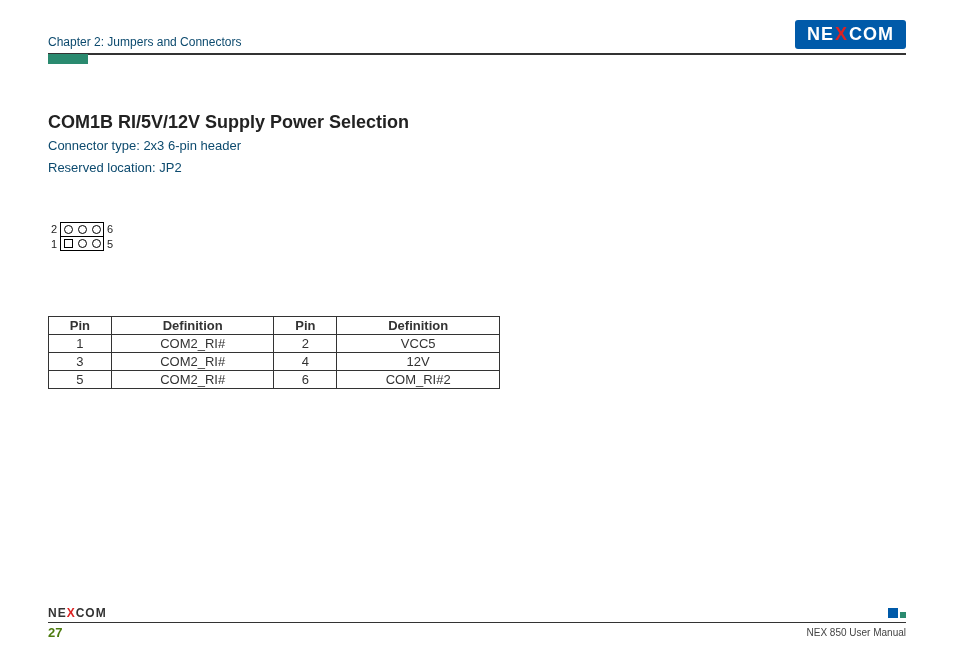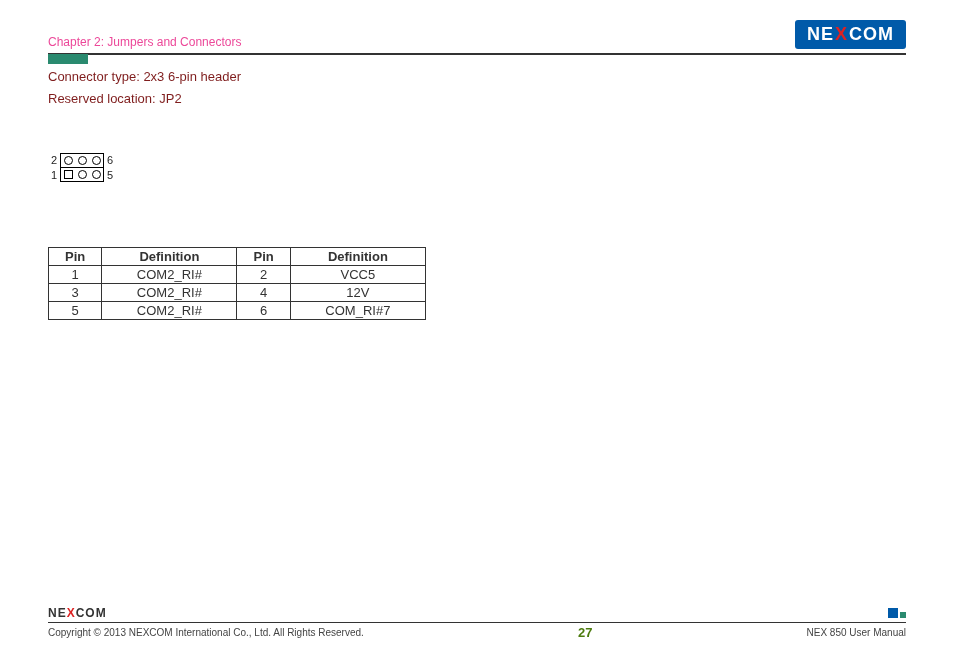"Chapter 2: Jumpers and Connectors" .chapter { color: #ec4899 -> #0c4a6e }
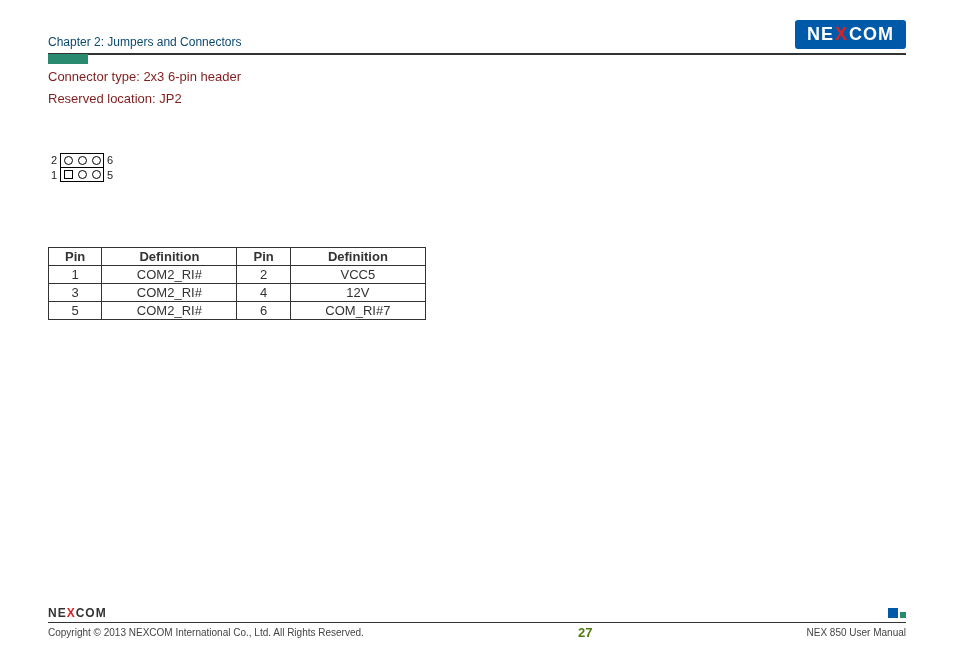"COM1B RI/5V/12V Supply Power Selection" div.section-title { html: none -> <div>COM1B RI/5V/12V Supply Power Selection</div> }
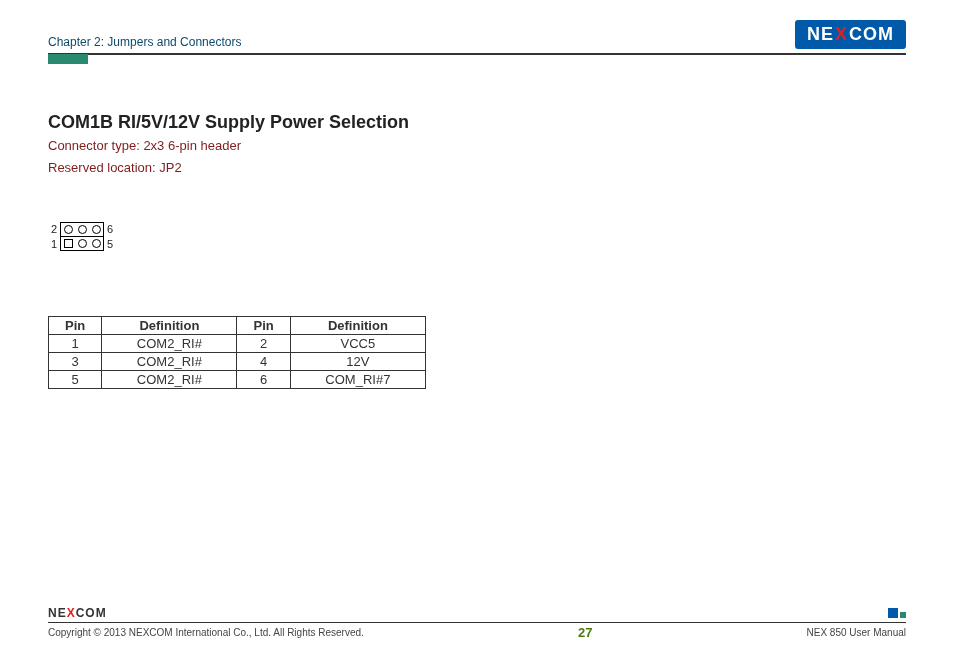"Connector type: 2x3 6-pin header" .subline { color: #7f1d1d -> #0c4a6e }
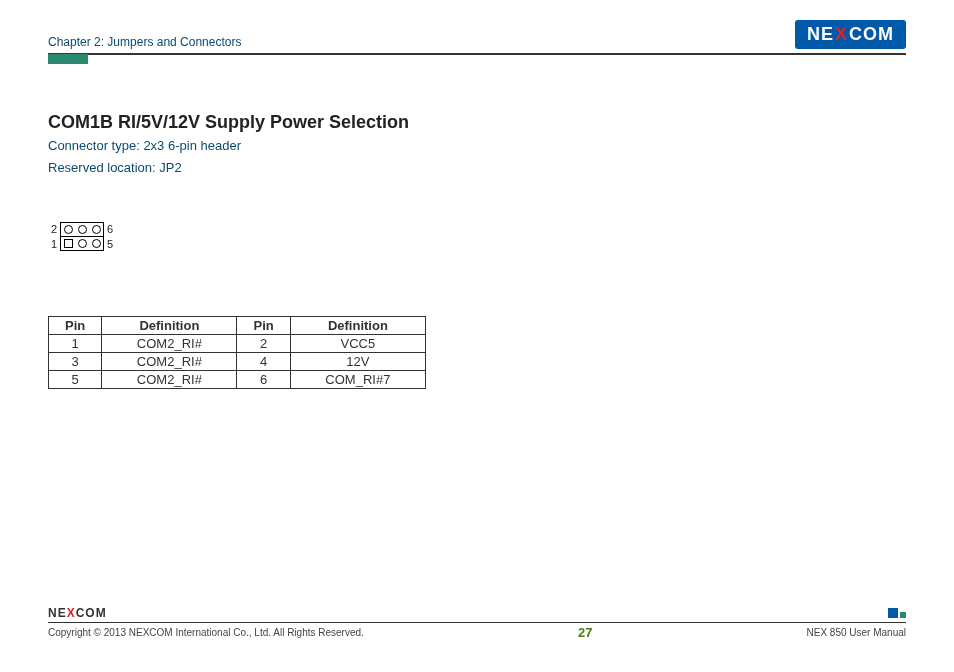"Pin" table.pins { width: 378px -> 452px }
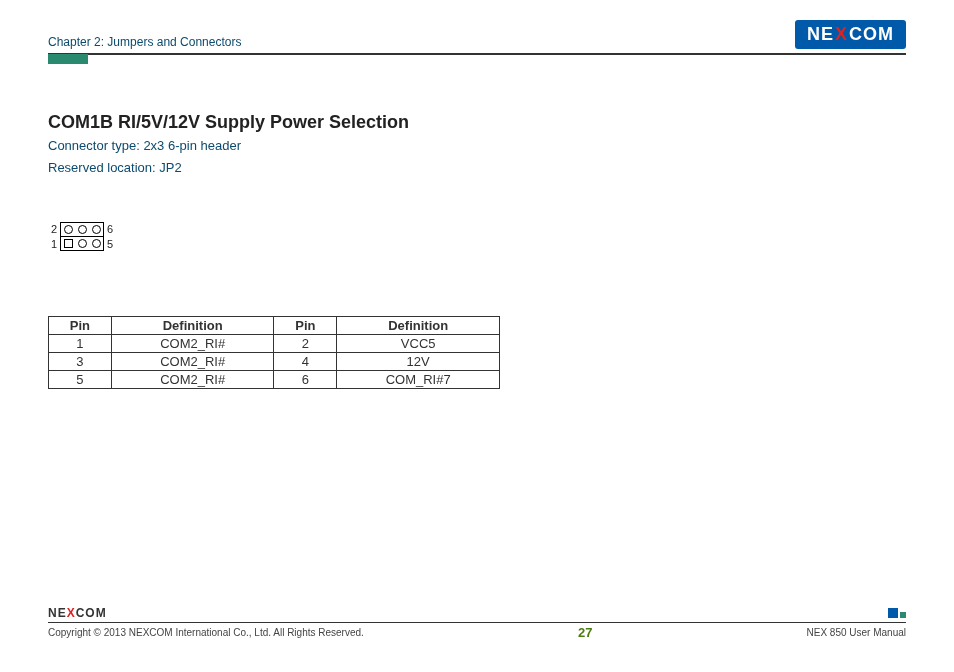"COM_RI#7" td { text: 7 -> 2 }
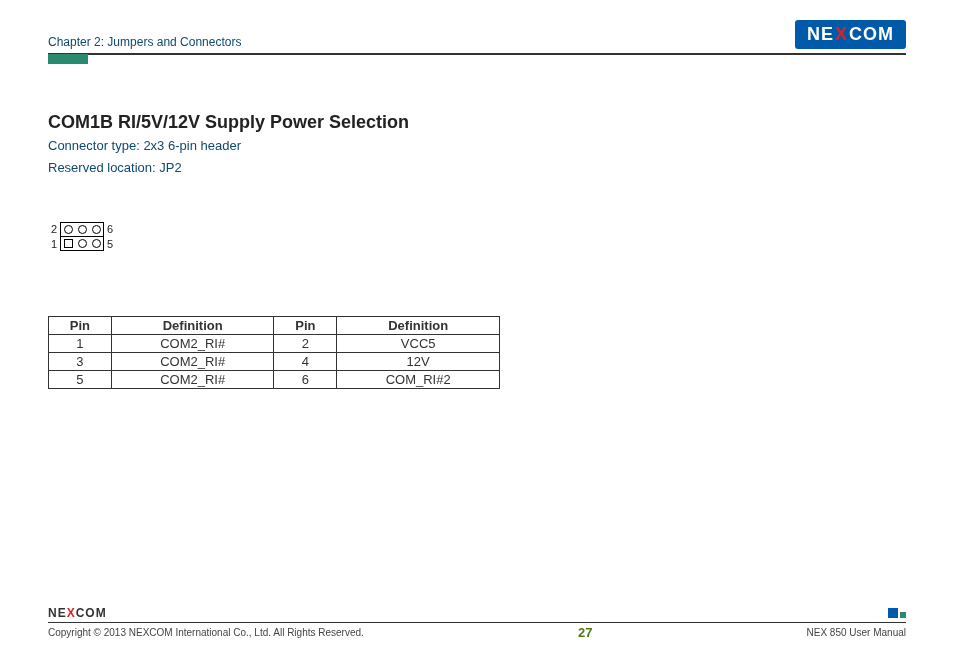"Copyright © 2013 NEXCOM International" div { html: <div>Copyright © 2013 NEXCOM International Co., Ltd. All Rights Reserved.</div> -> none }
